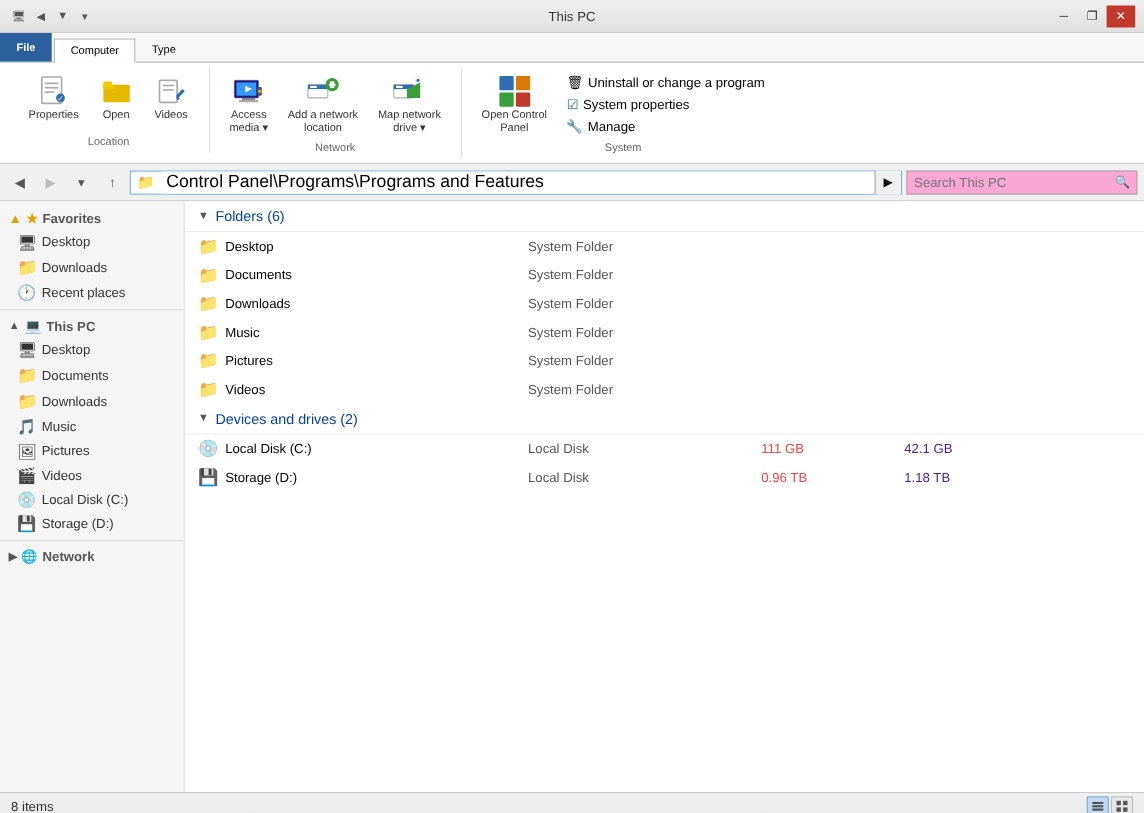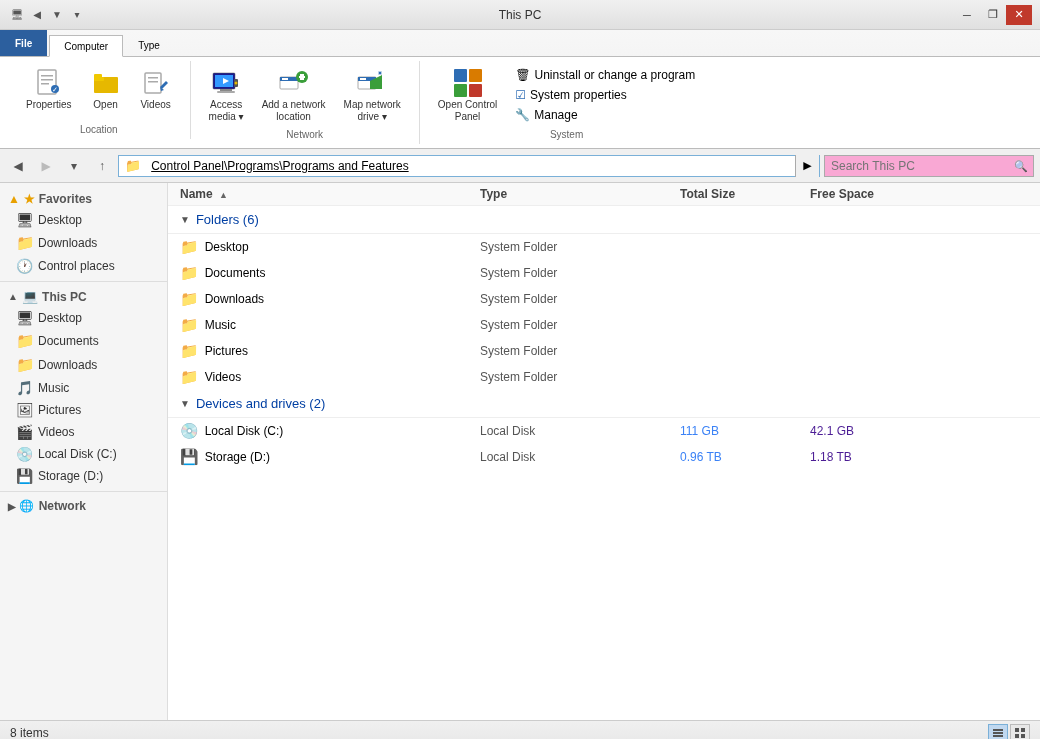"Control Panel\Programs\Programs and" input.address-input { font-size: 12px -> 16px; text-decoration: underline -> none }
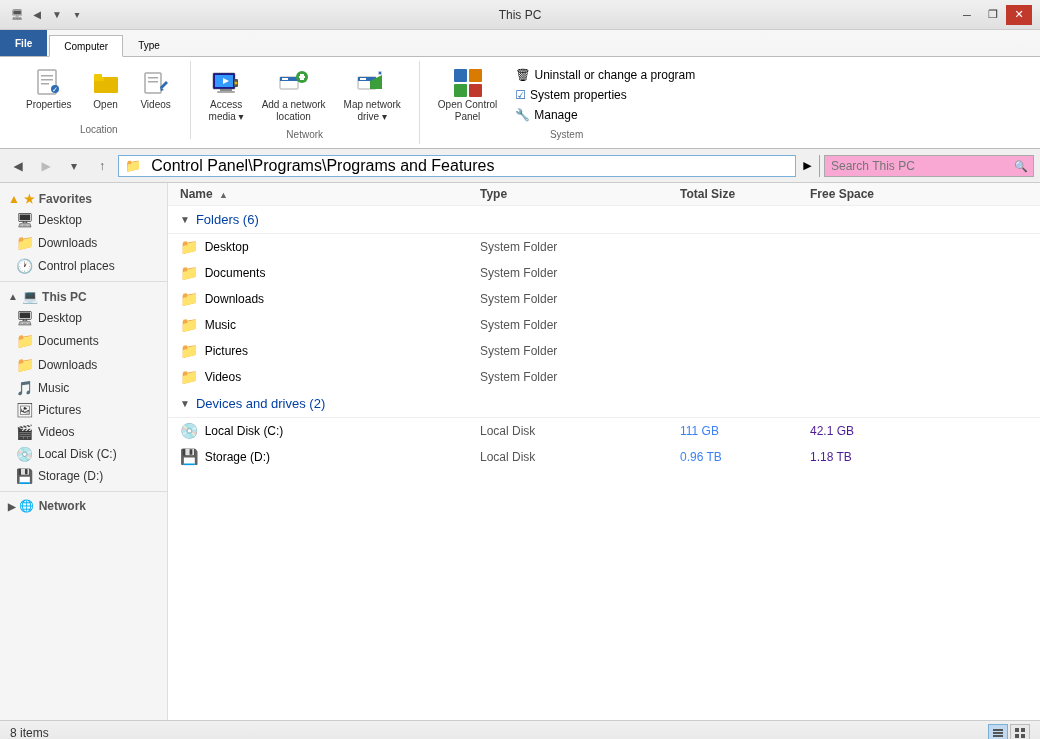"Name ▲" div.content-header { html: <div> <div> <span>Name</span> <span>▲</span> </div> <div>Type</div> <div>Total Size</div> <div>Free Space</div> </div> -> none }
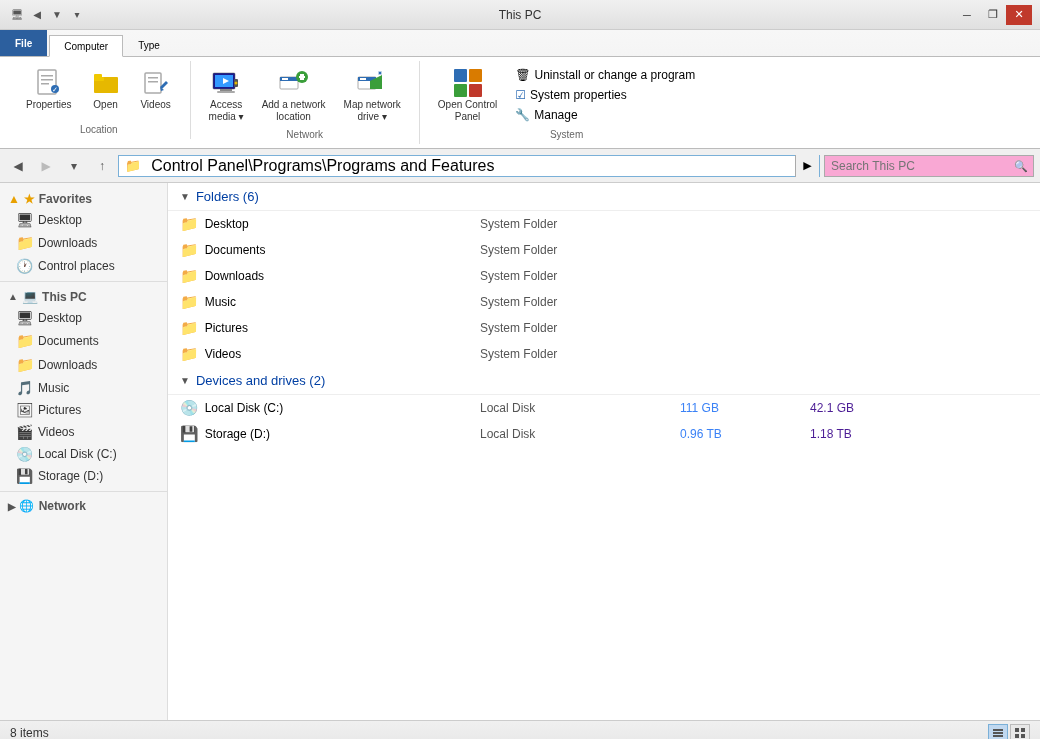"Control places" span { text: Control -> Recent }
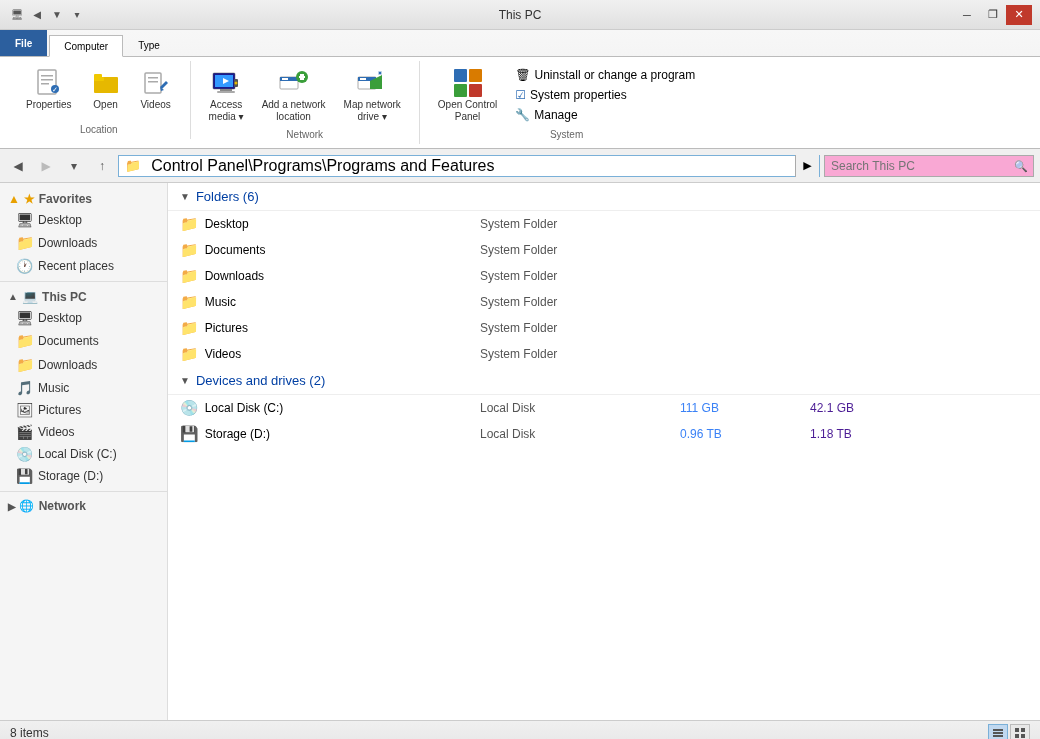"111 GB" .file-total { color: #3b82f6 -> #ef4444; margin-left: none -> 12px }
